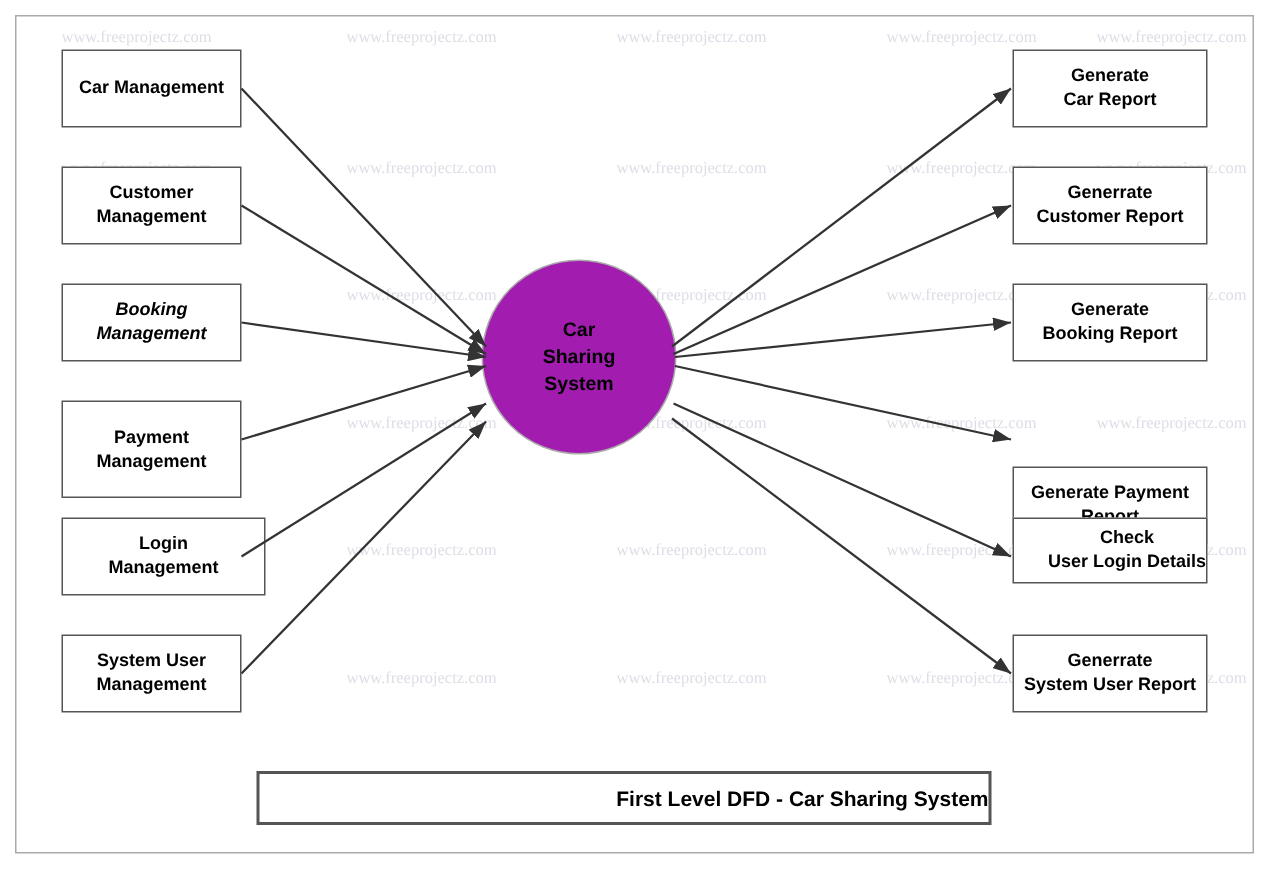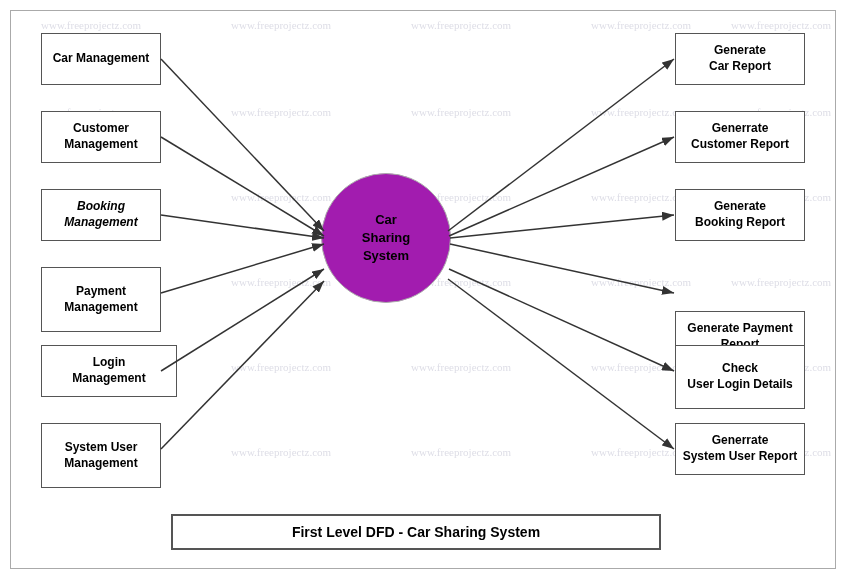"Check" div.box { height: 64px -> 44px; justify-content: none -> flex-end }
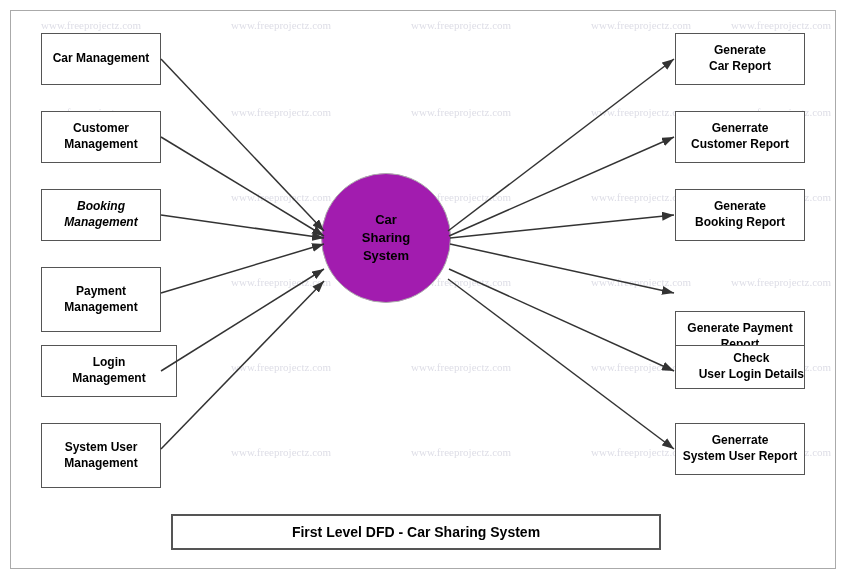"System User" div.box { height: 65px -> 52px }
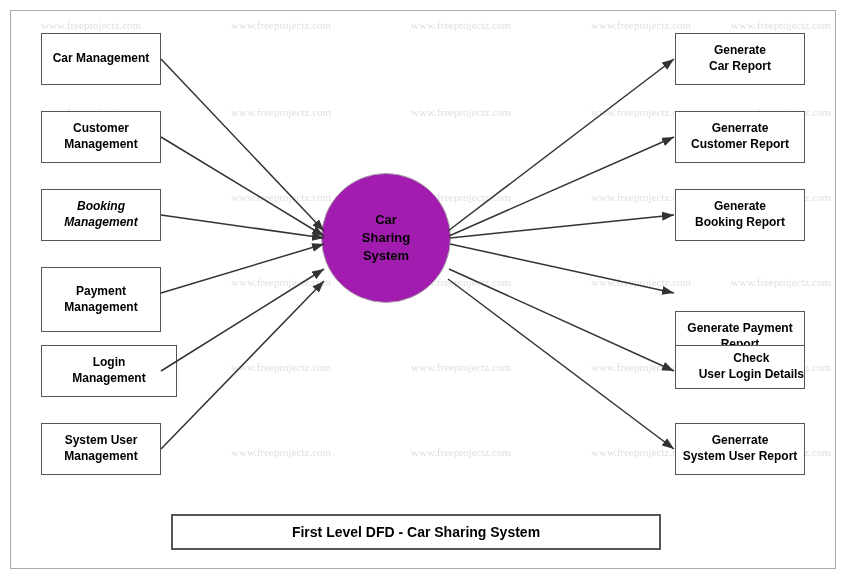"First Level DFD - Car" .caption-box { justify-content: center -> flex-end }
